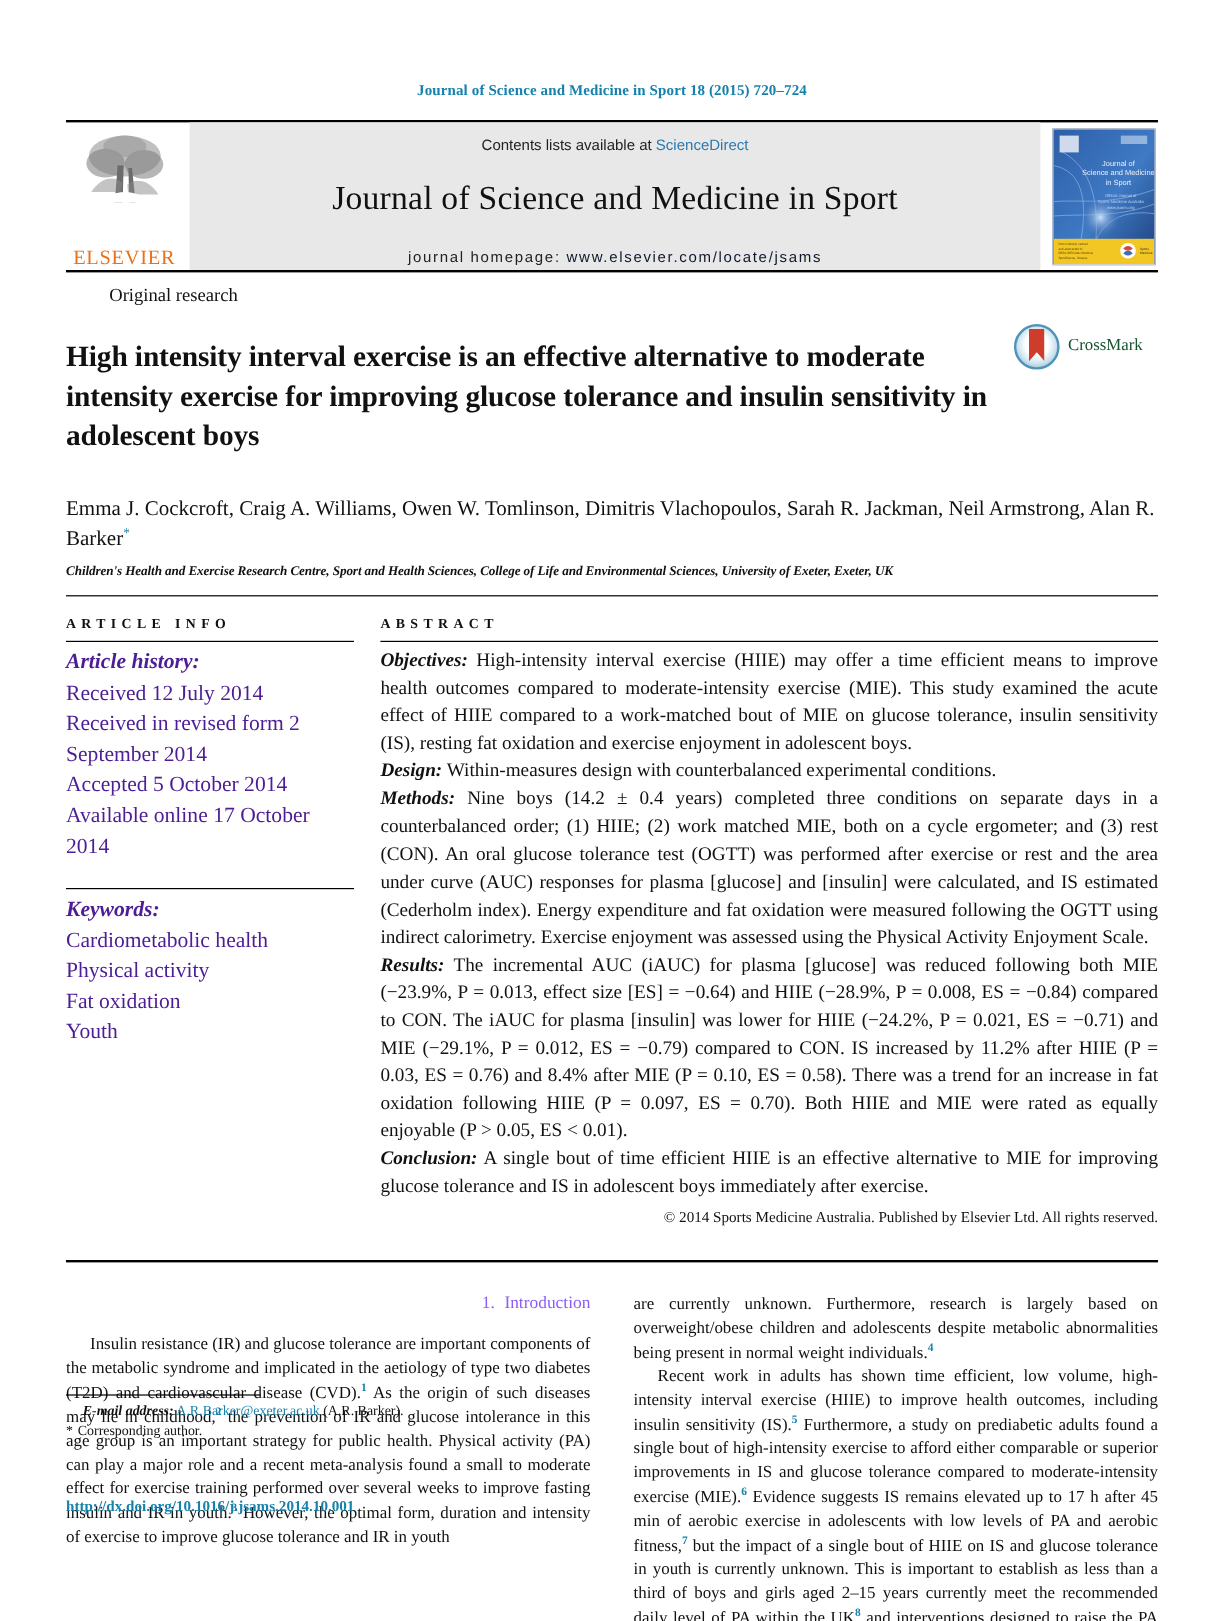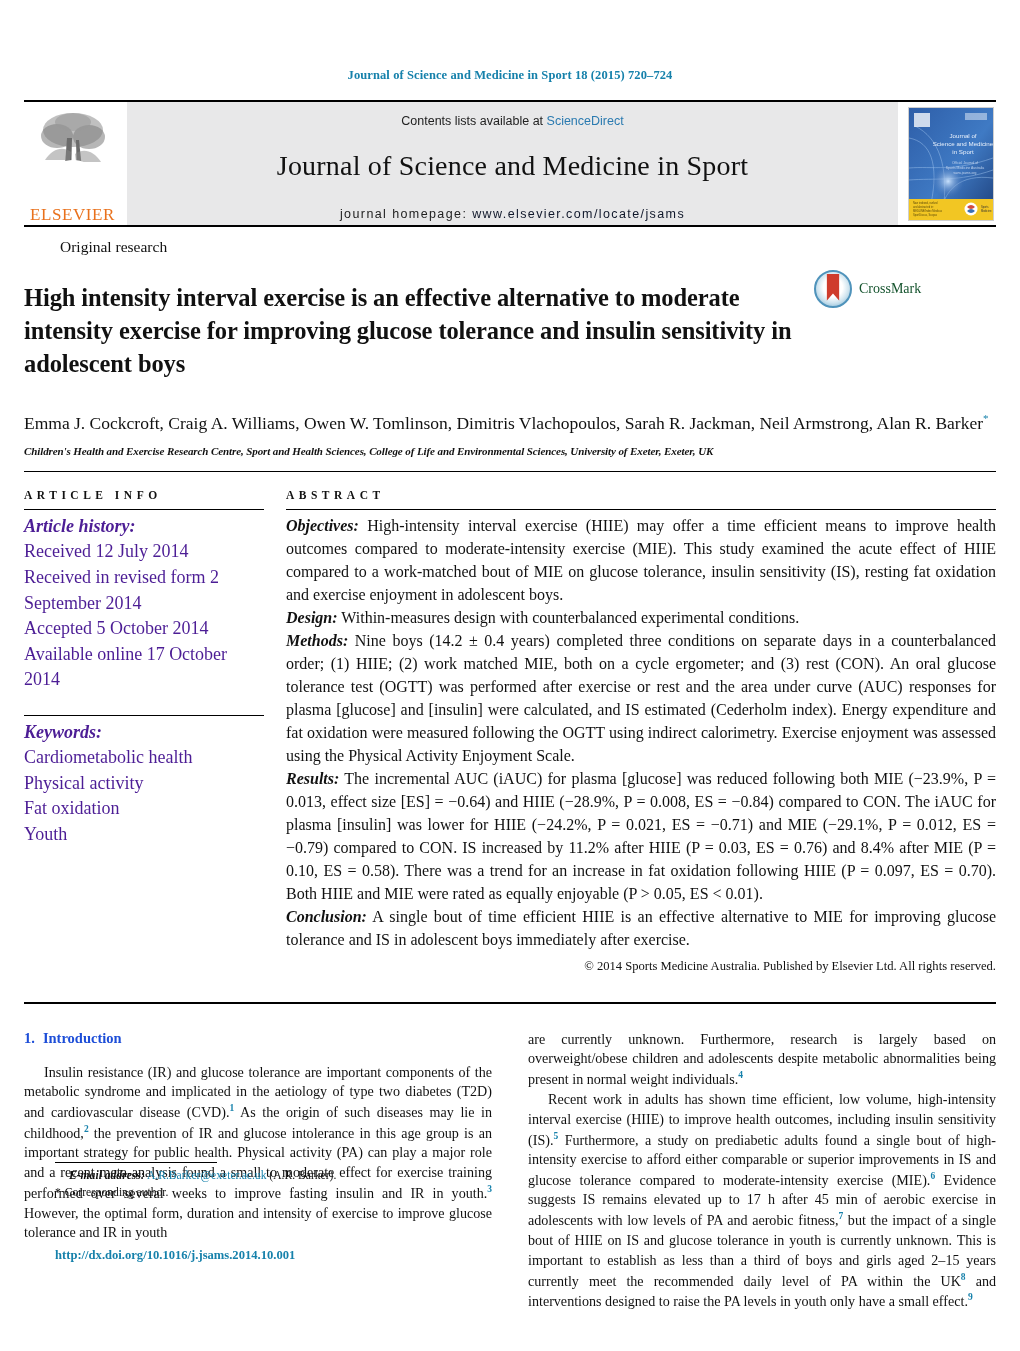"Journal of Science and Medicine" .page { padding: 0 24px -> 0 55px }
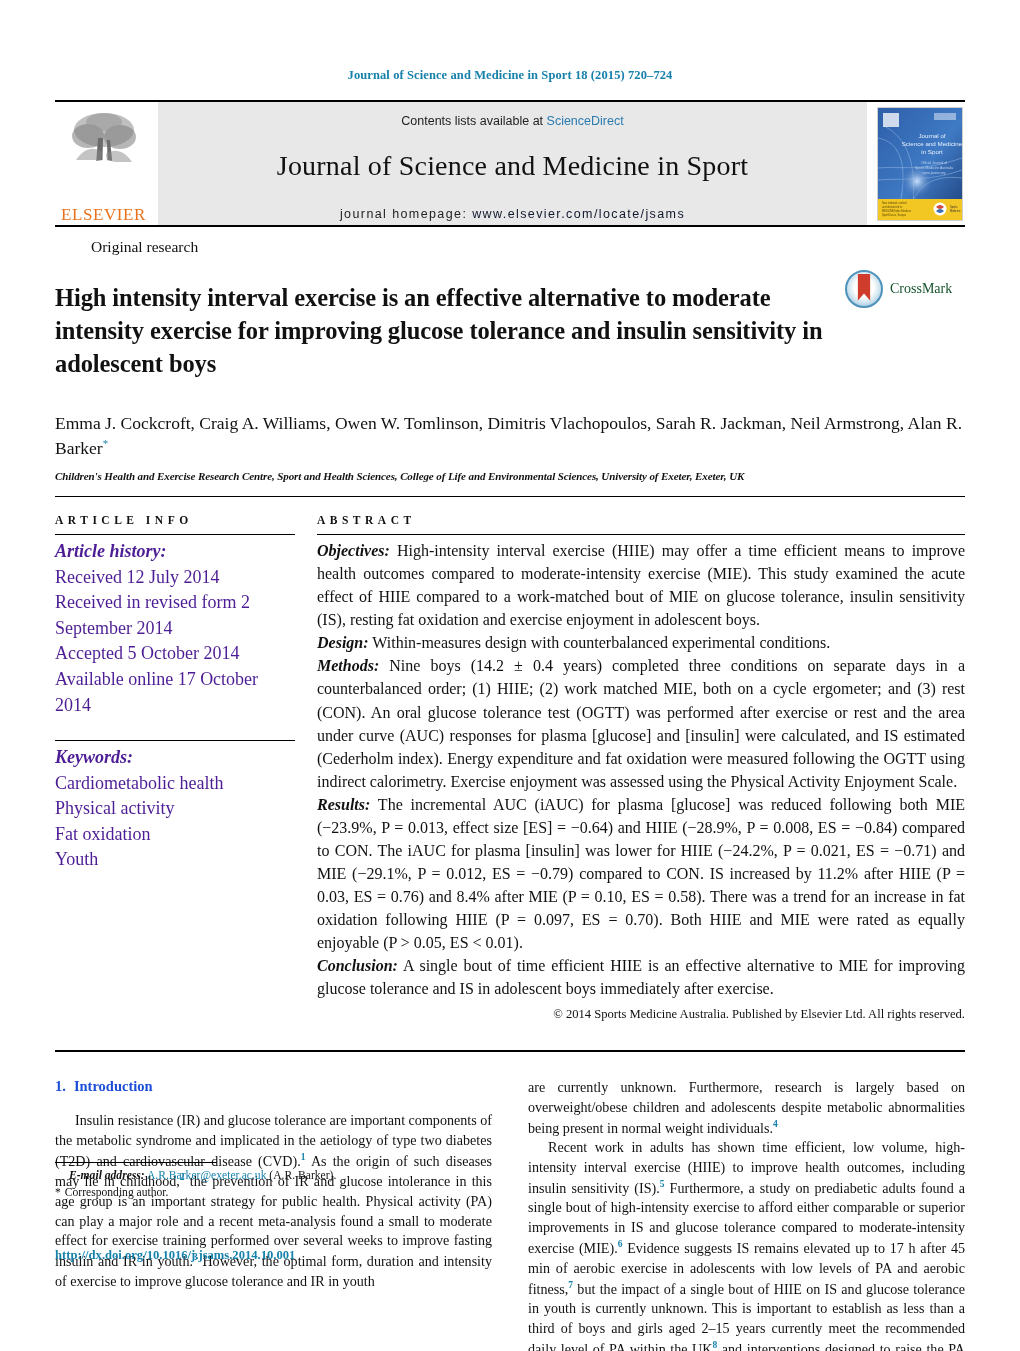"1. Introduction" .h2 { color: #1d4ed8 -> #8b5cf6; font-weight: bold -> normal; text-align: none -> right }
